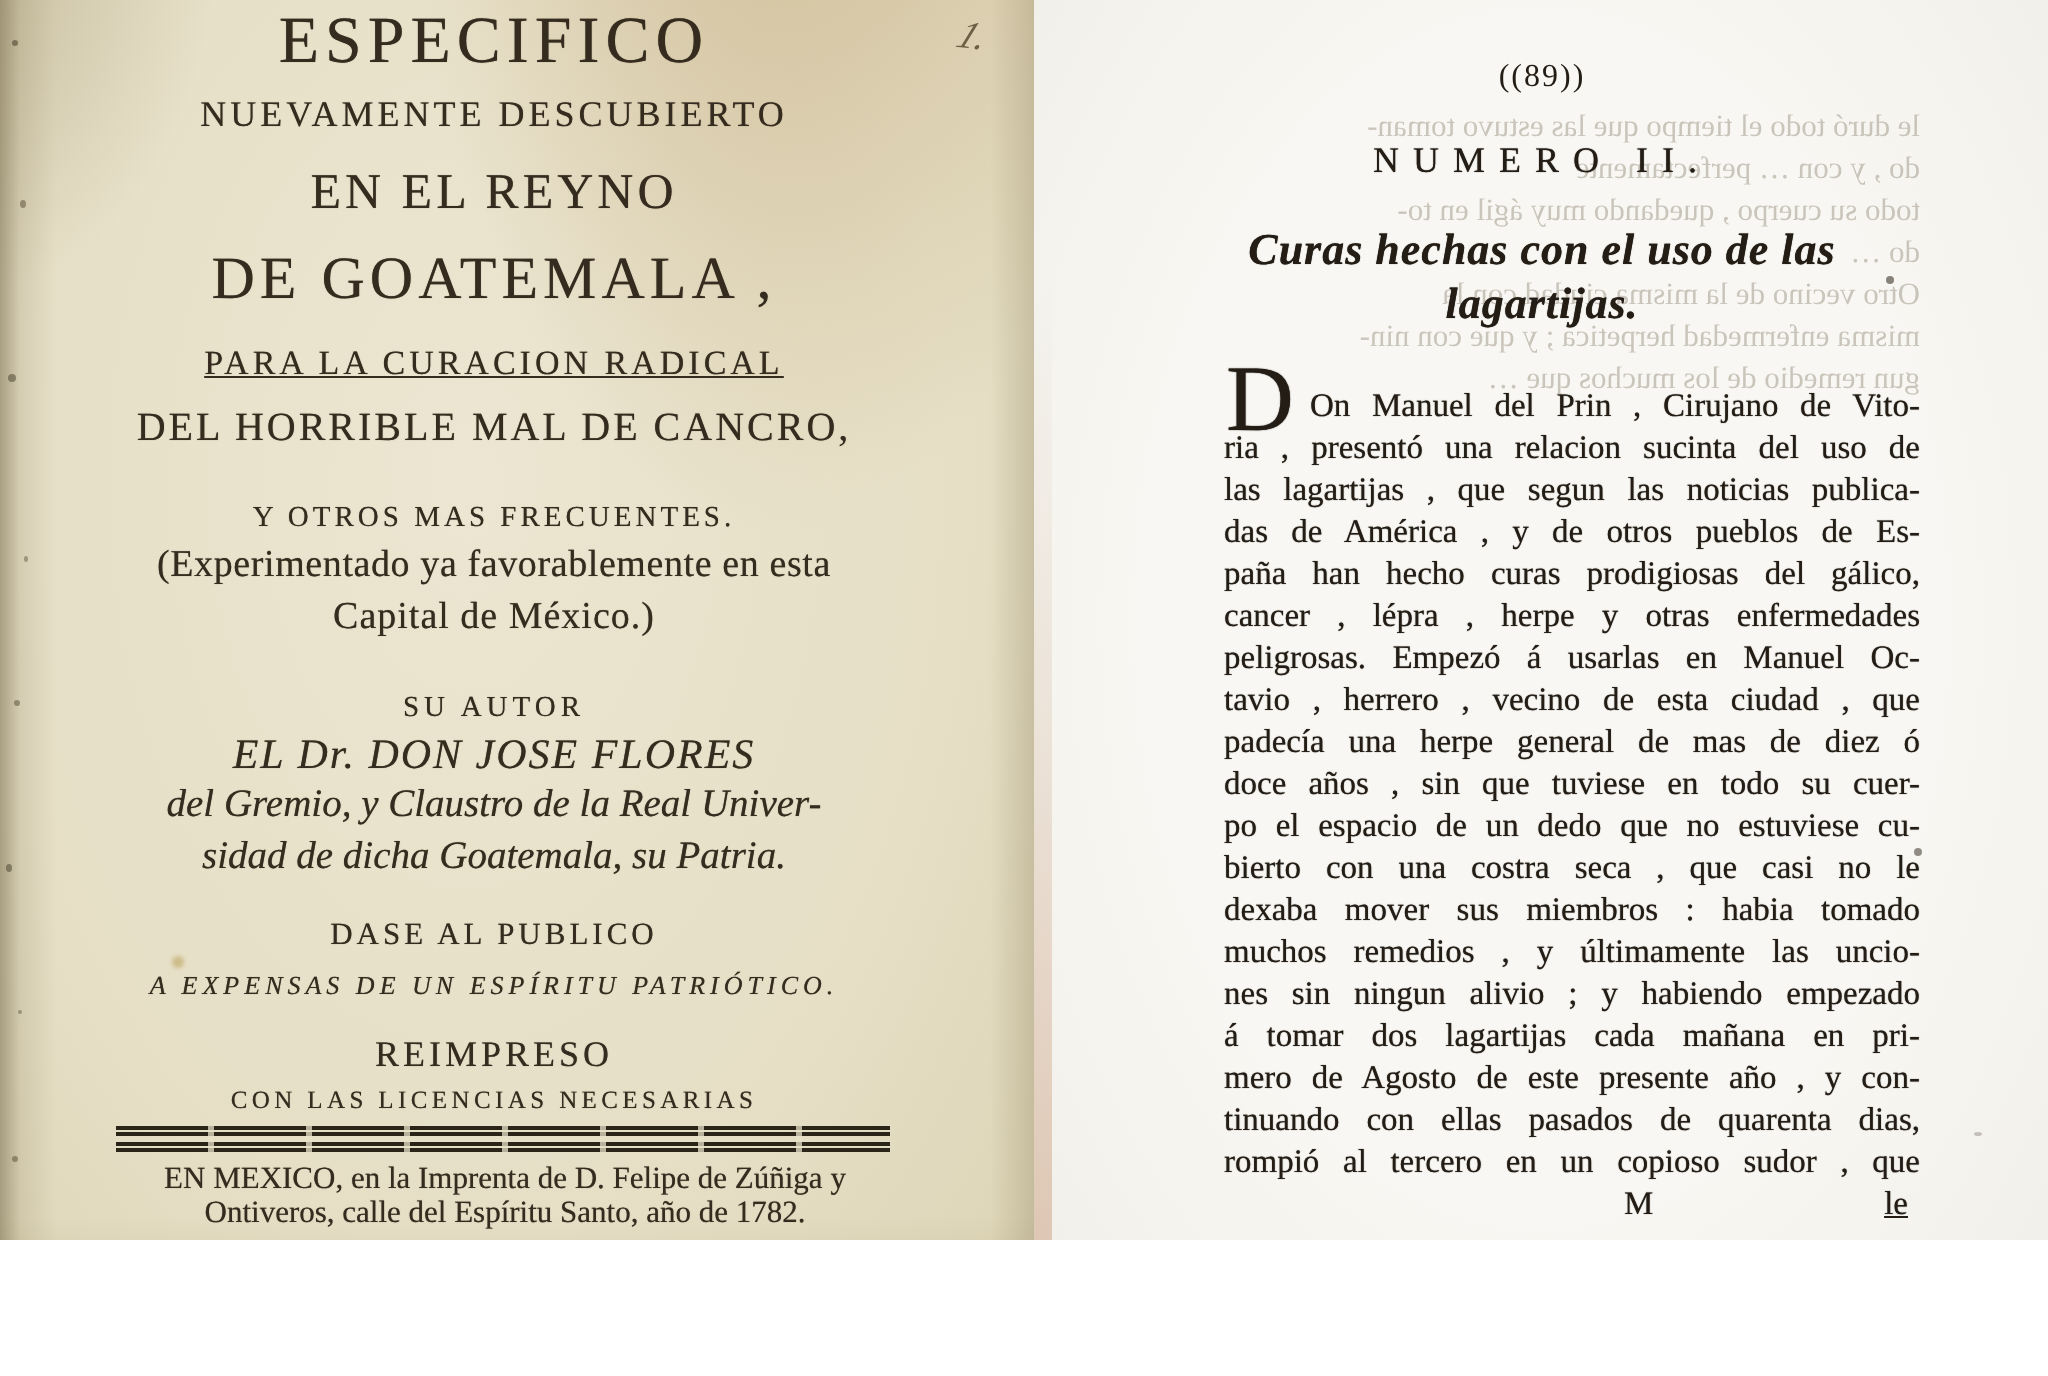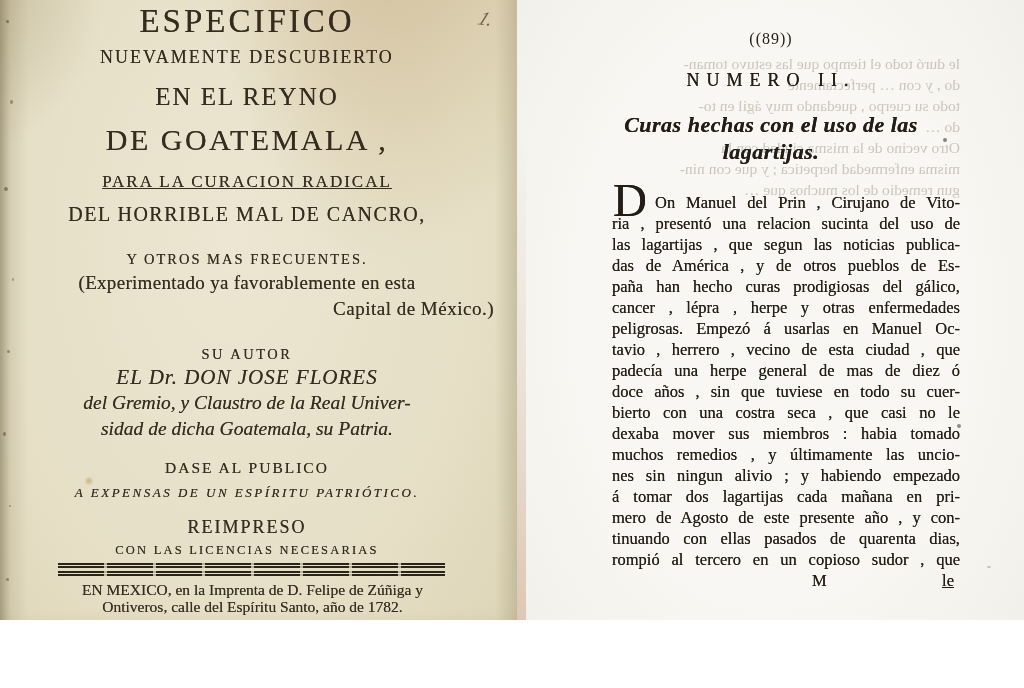"Capital de México.)" .l-t9 { text-align: right -> none }
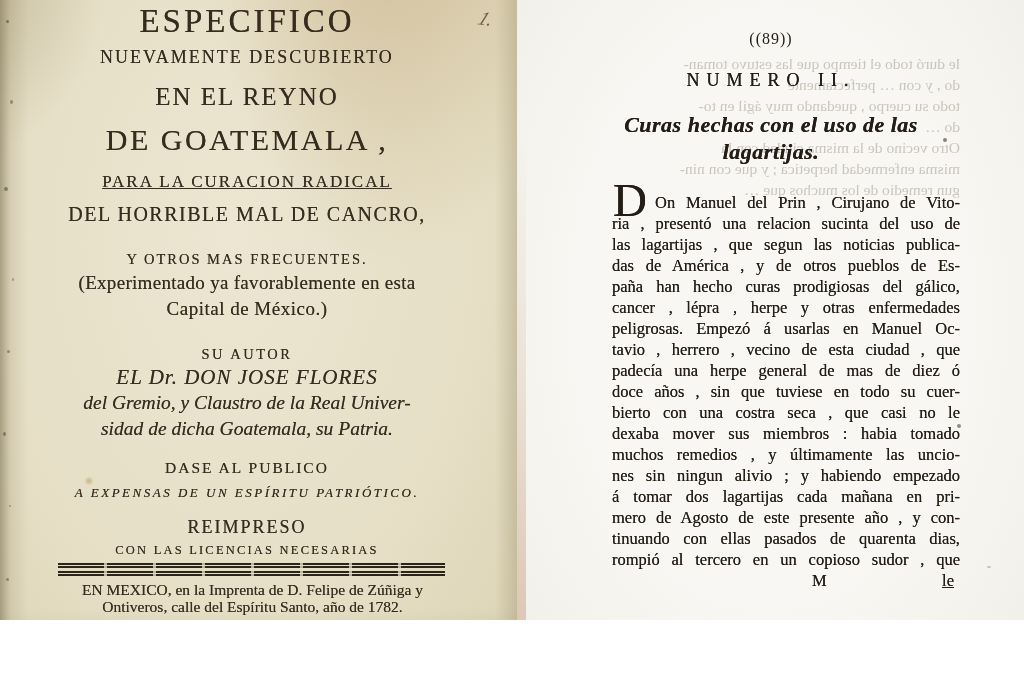"po el espacio de un" div.body-line { html: none -> <div>po el espacio de un dedo que no estuviese cu-</div> }
